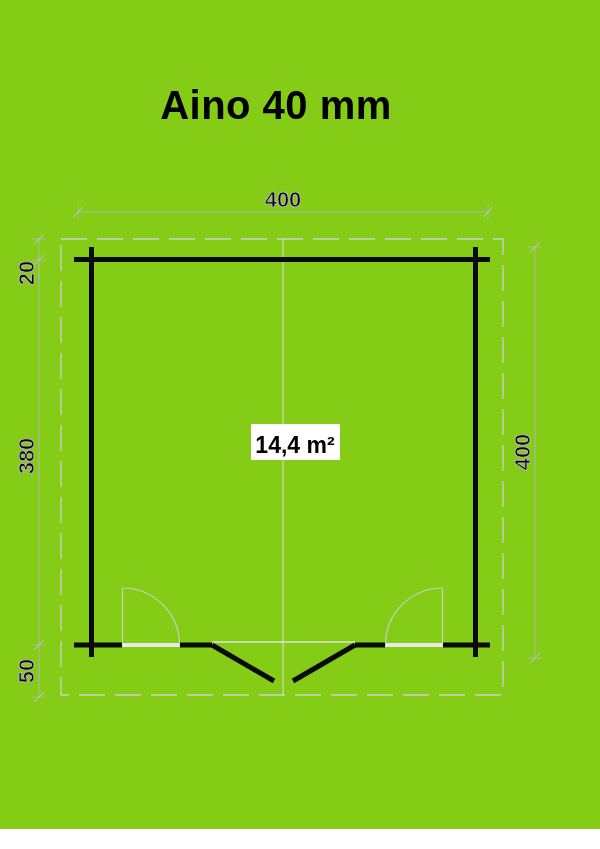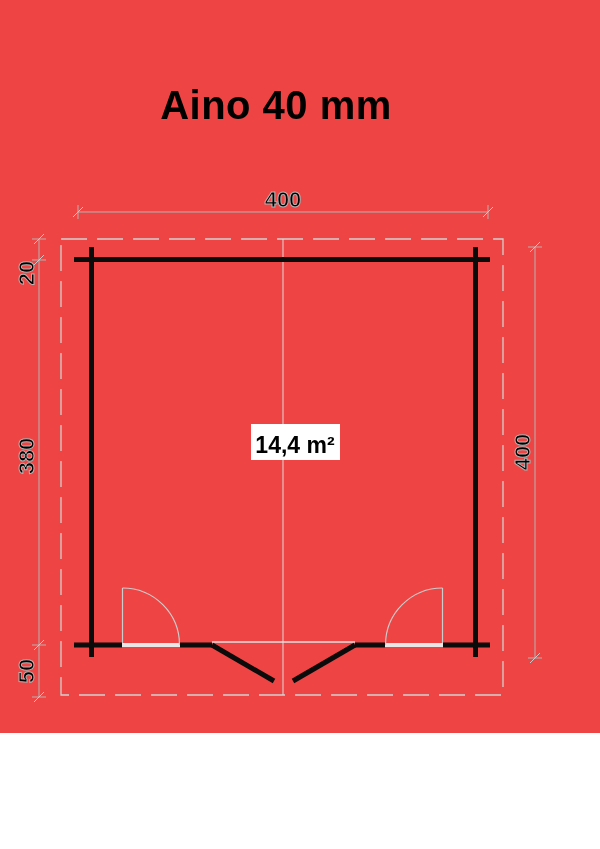"Aino 40 mm" .page { background: #ef4444 -> #84cc16; height: 733px -> 829px }
